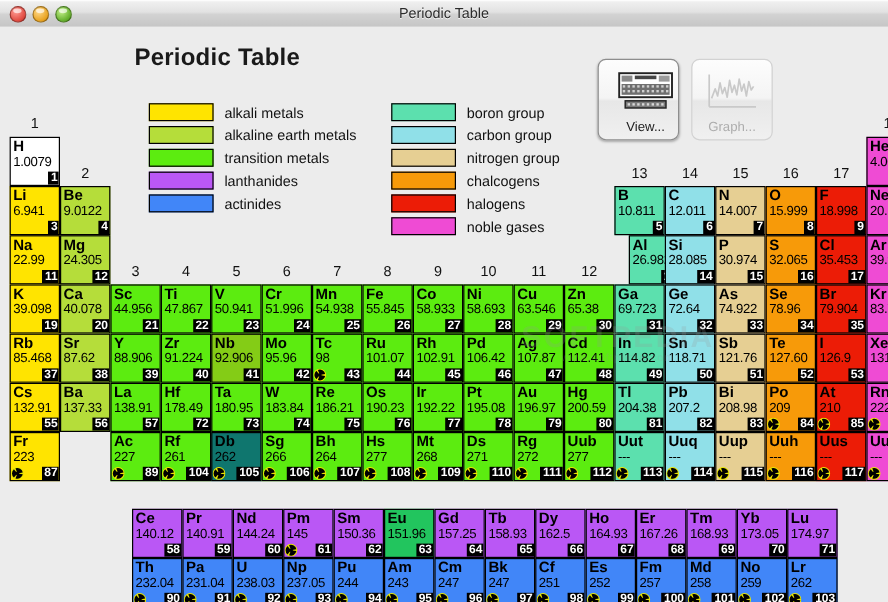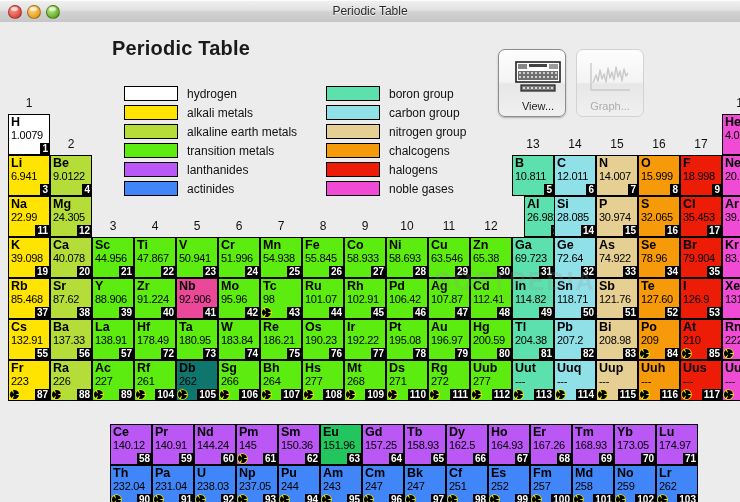"hydrogen" div.legend-row { html: <div> <div></div> <div>hydrogen</div> </div> -> none }
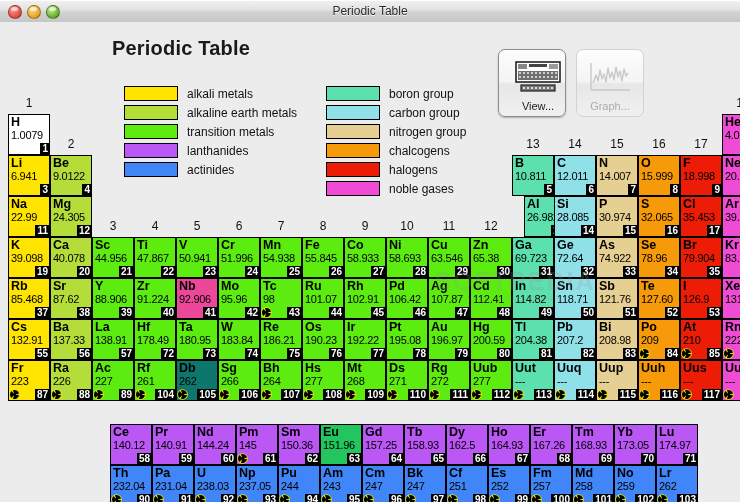"Nb" div.cell { background: #ec4899 -> #84cc16 }
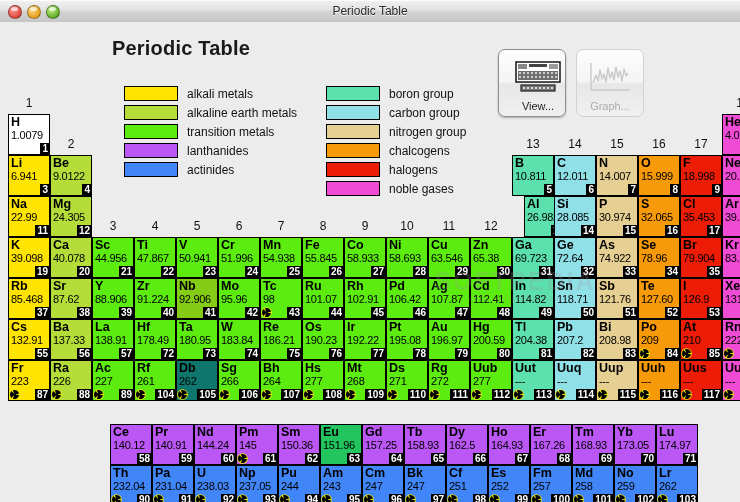"Ra" div.cell { html: <div> <div>Ra</div> <div>226</div> <div>88</div> <div> <svg> <circle></circle> <g> <path></path> <path></path> <path></path> </g> <circle></circle> </svg> </div> </div> -> none }
